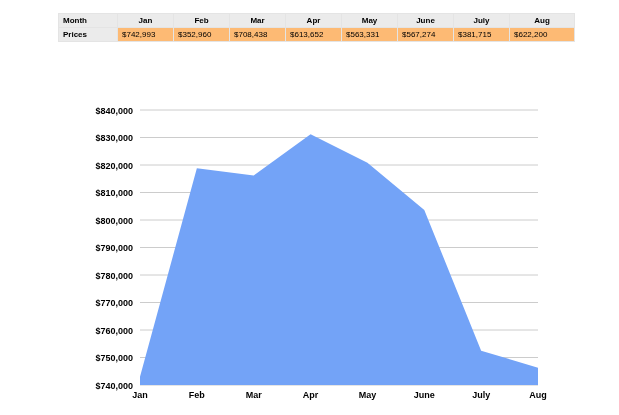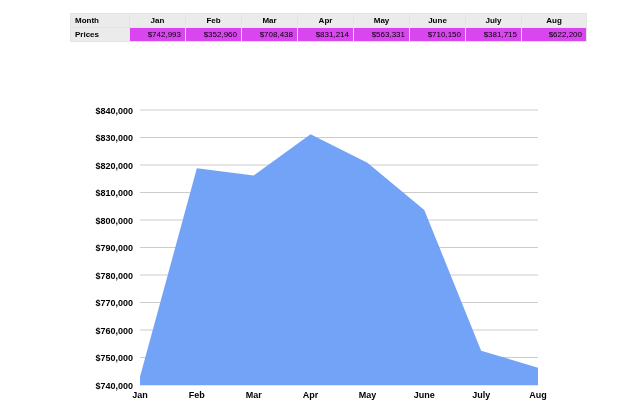"Month" .data-table { margin-left: 12px -> none }
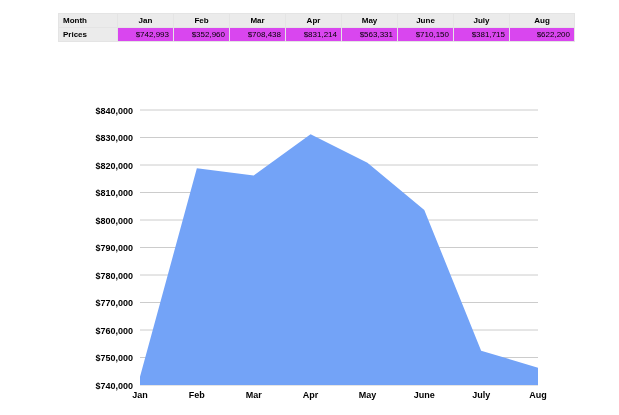"$742,993" .data-table .val { background: #d946ef -> #fdba74; text-align: right -> none }
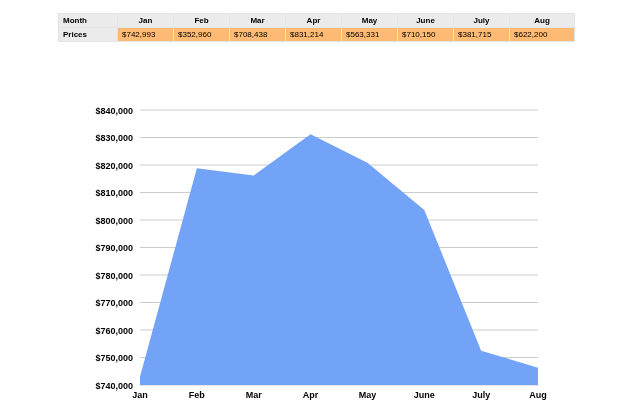"$831,214" td.val { text: $831,214 -> $613,652 }
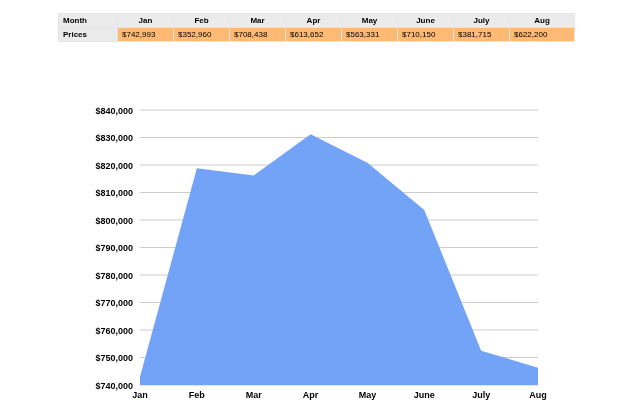"$710,150" td.val { text: $710,150 -> $567,274 }
